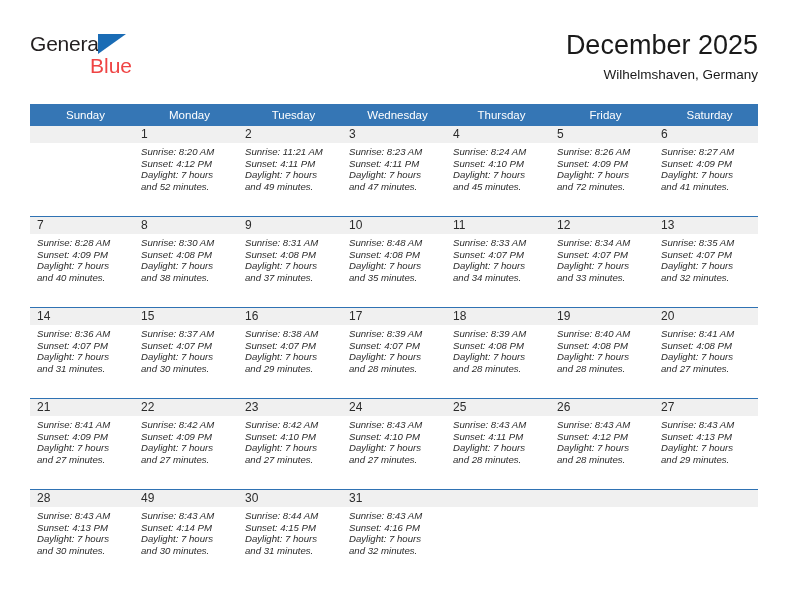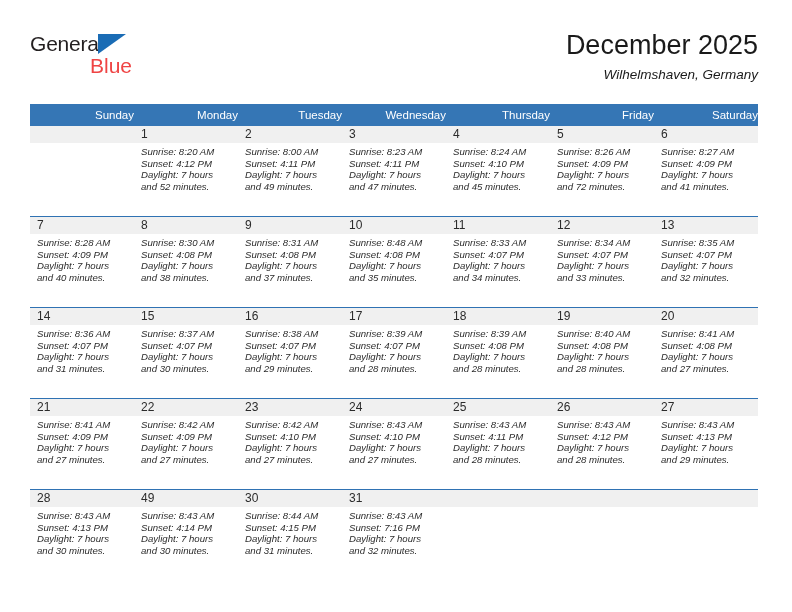"Wilhelmshaven, Germany" .cal-sub { font-style: italic -> none }
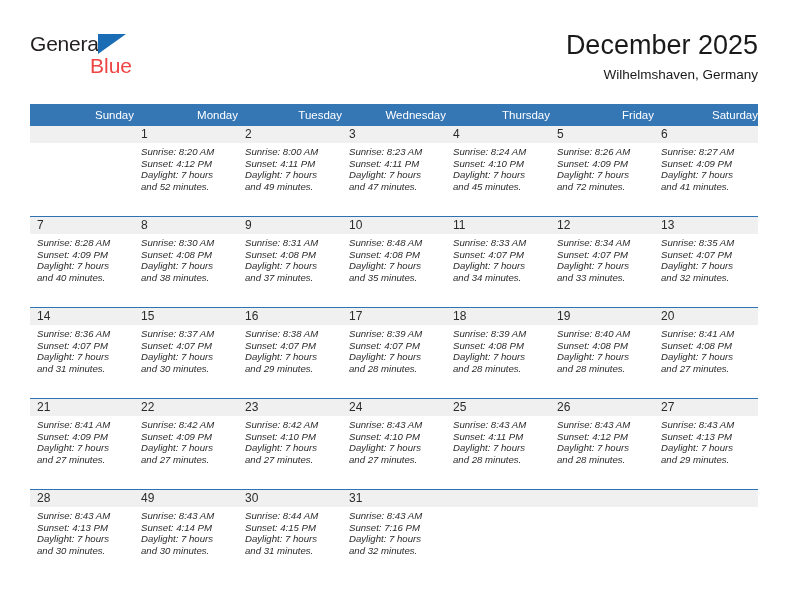"Sunday" thead th { text-align: right -> center }
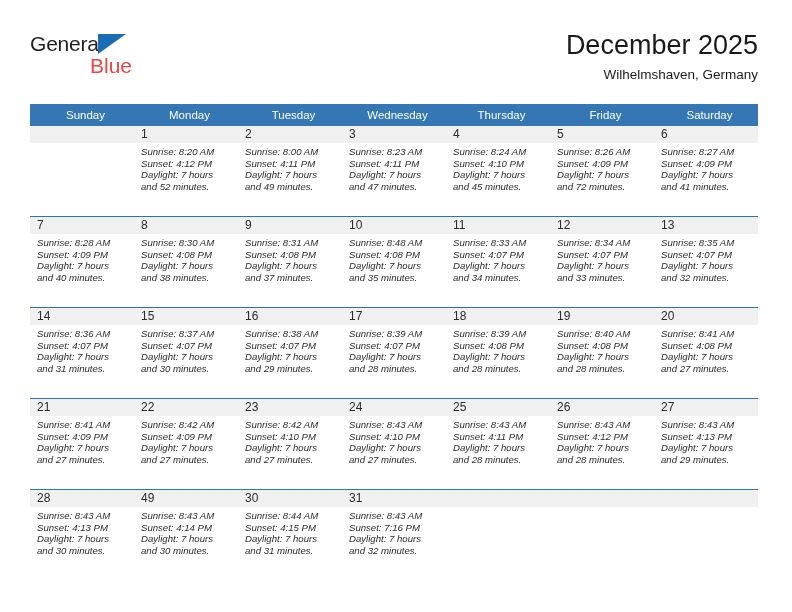"Sunrise: 8:00 AM" div { text: 8:00 -> 11:21 }
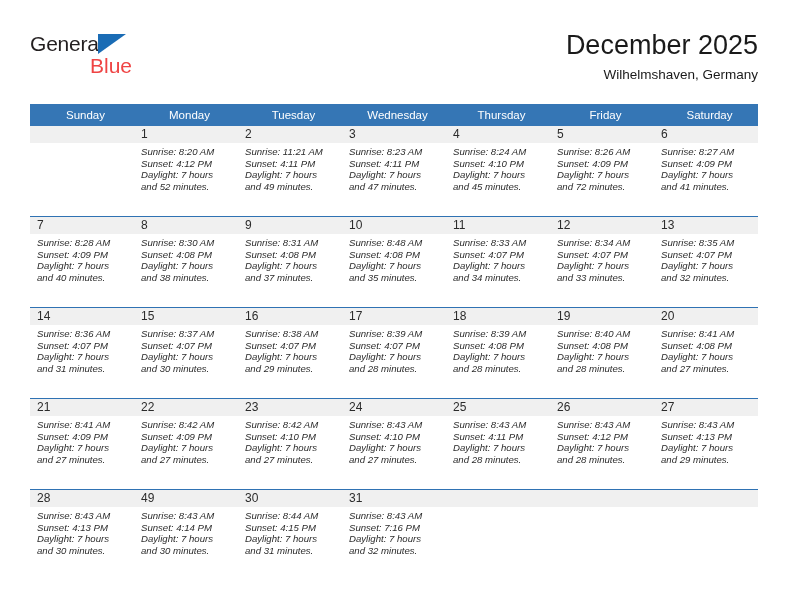"Sunset: 7:16 PM" div { text: 7:16 -> 4:16 }
